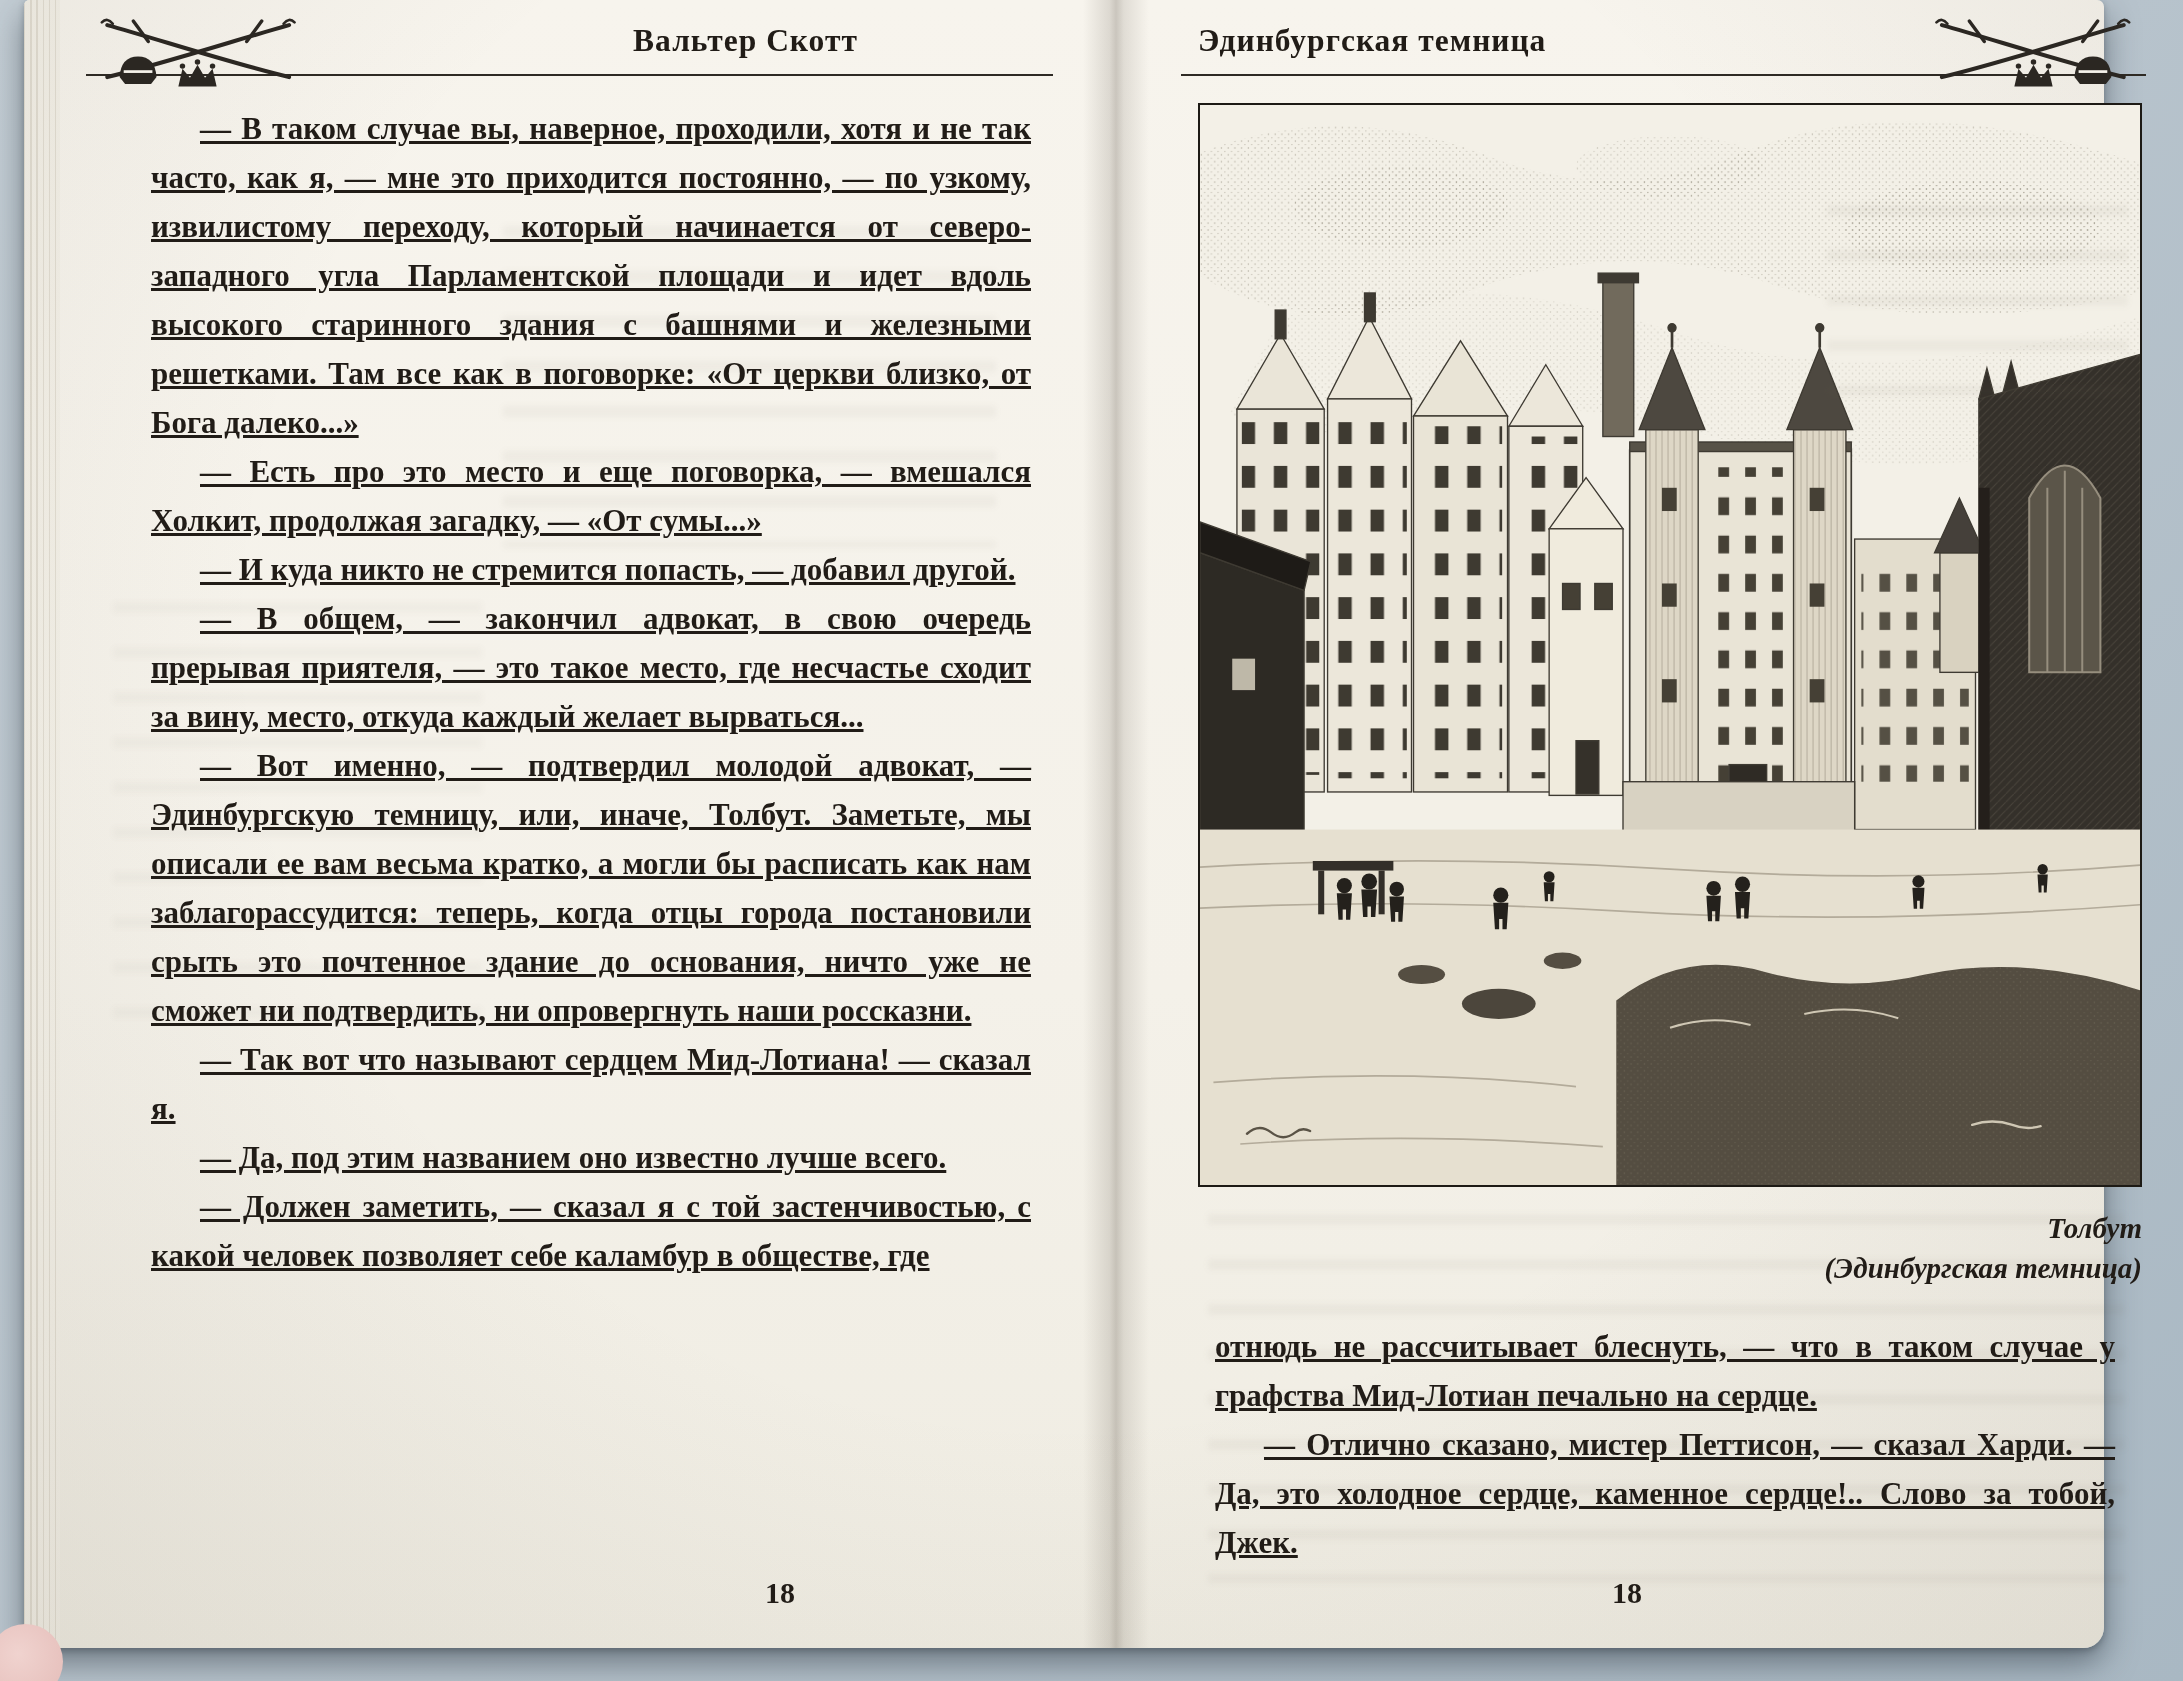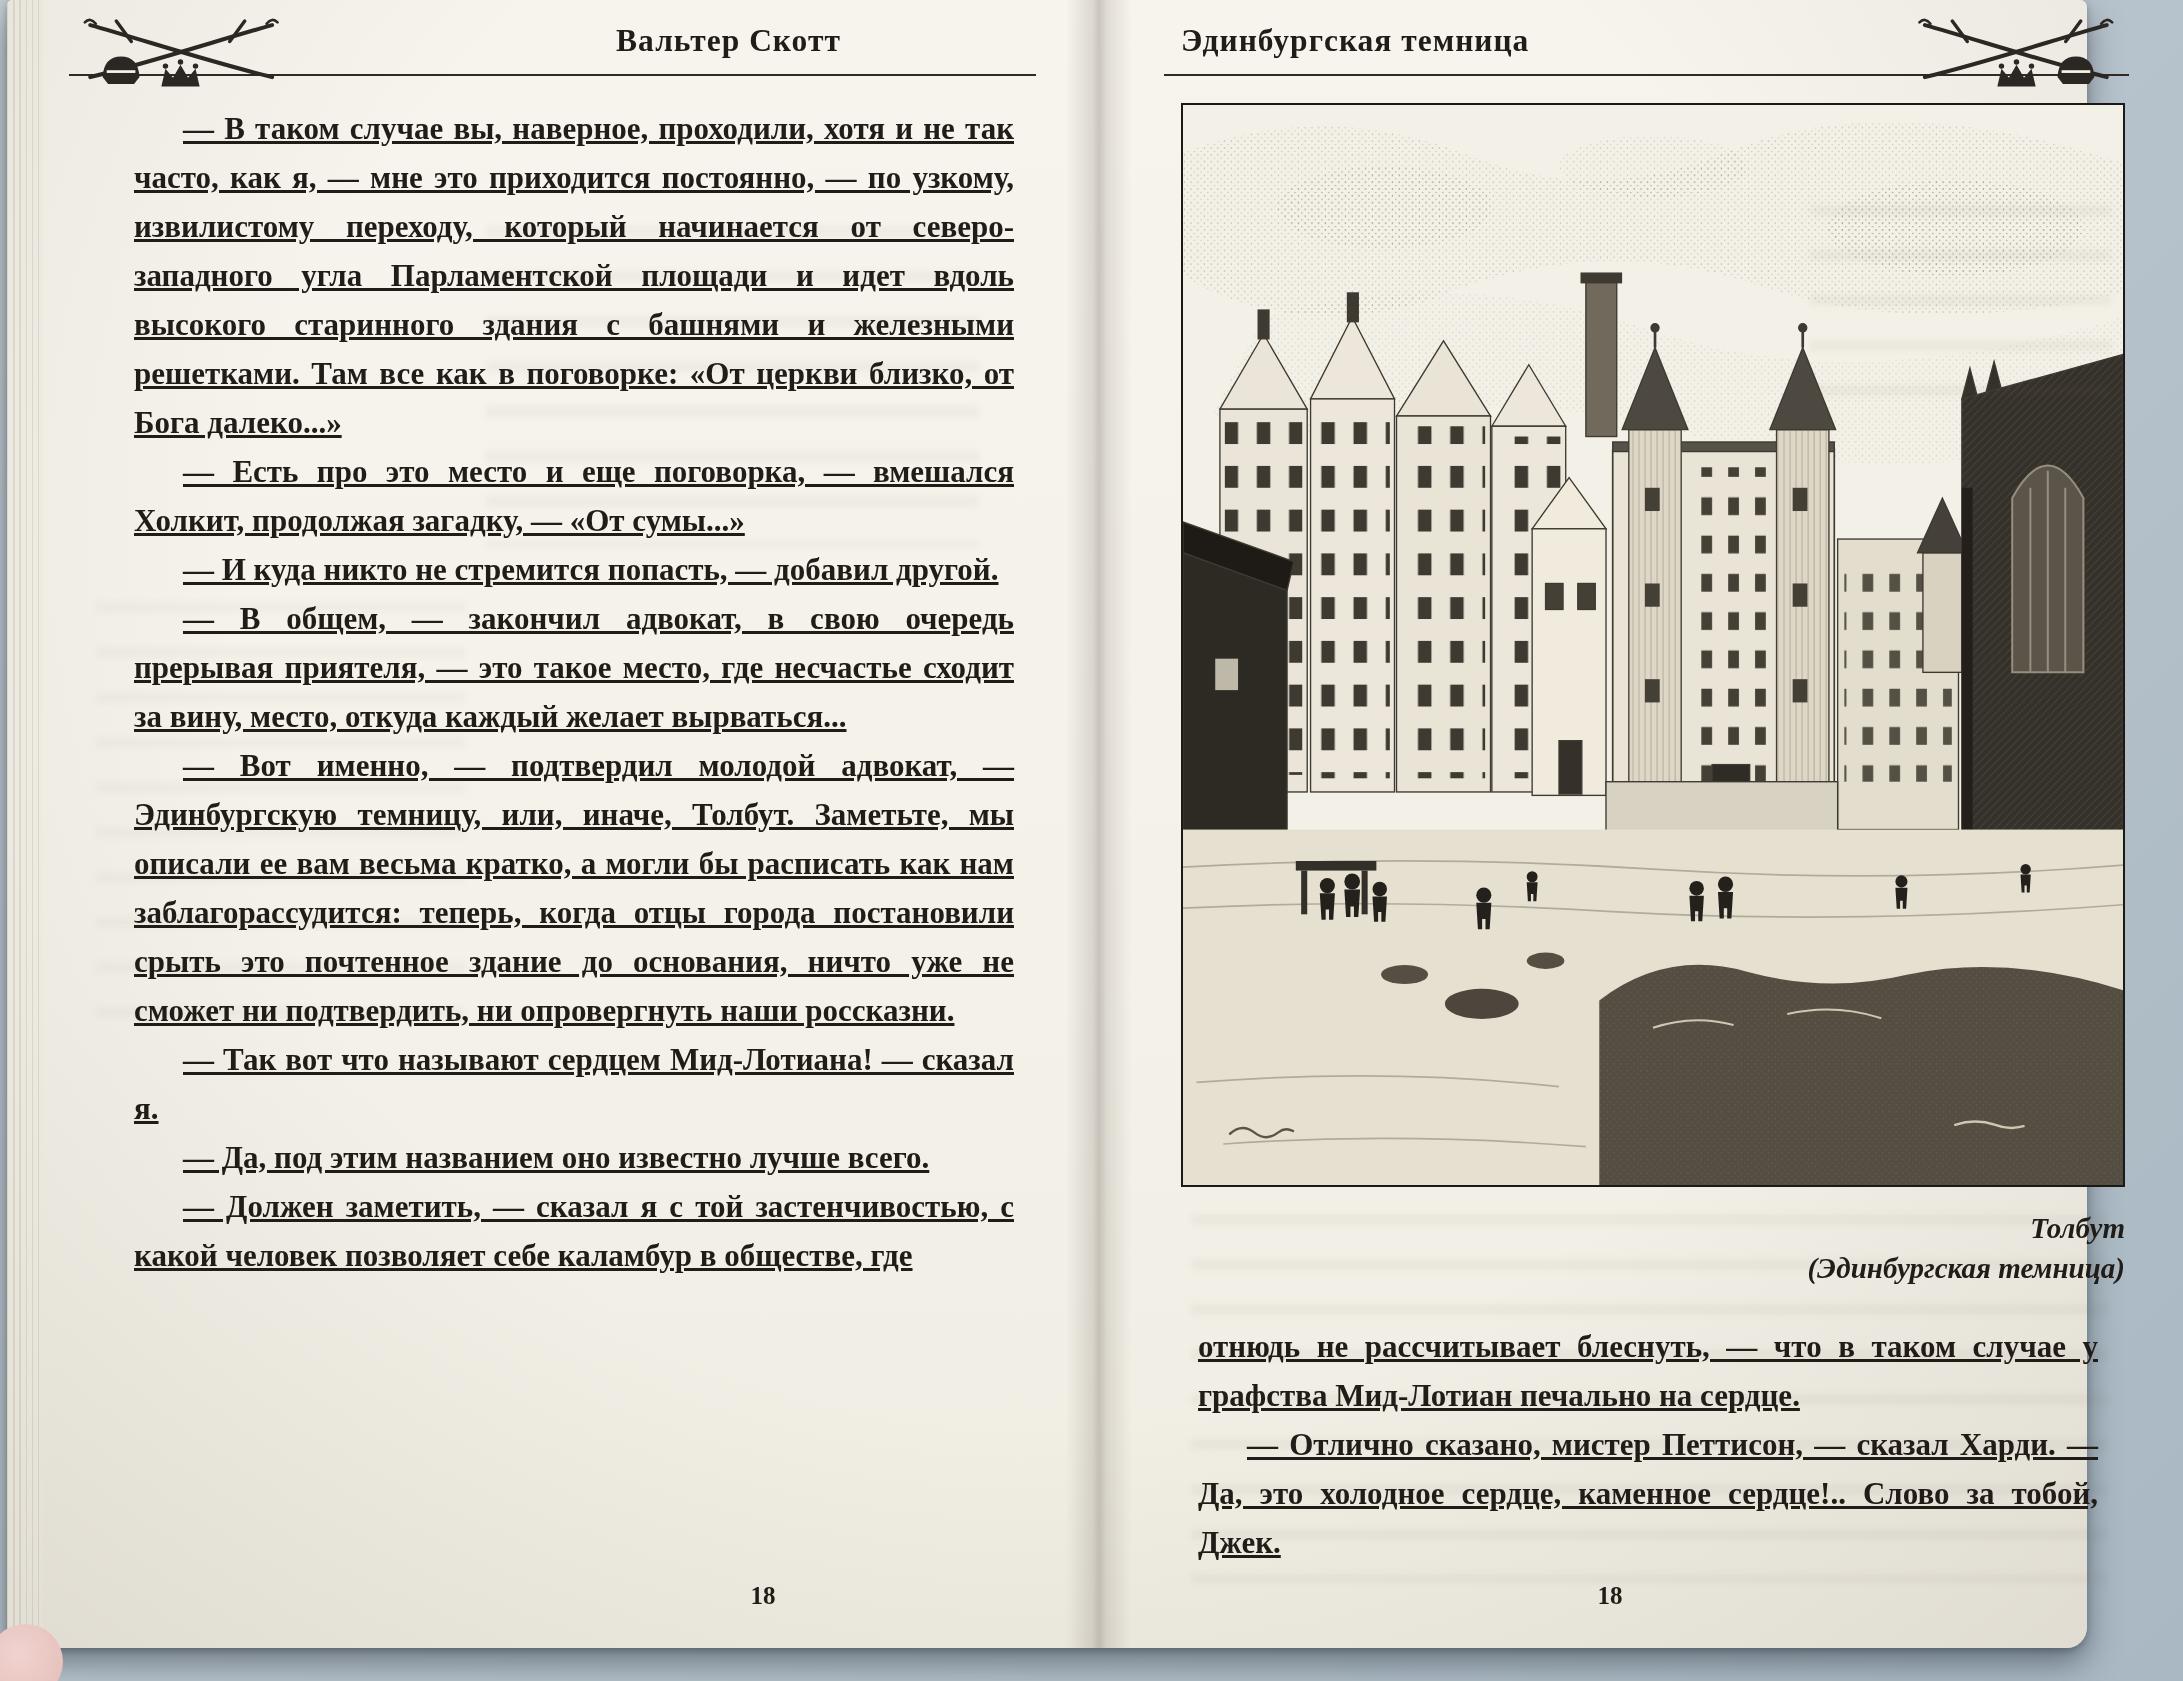"Вальтер Скотт" .book { left: 7px -> 24px }
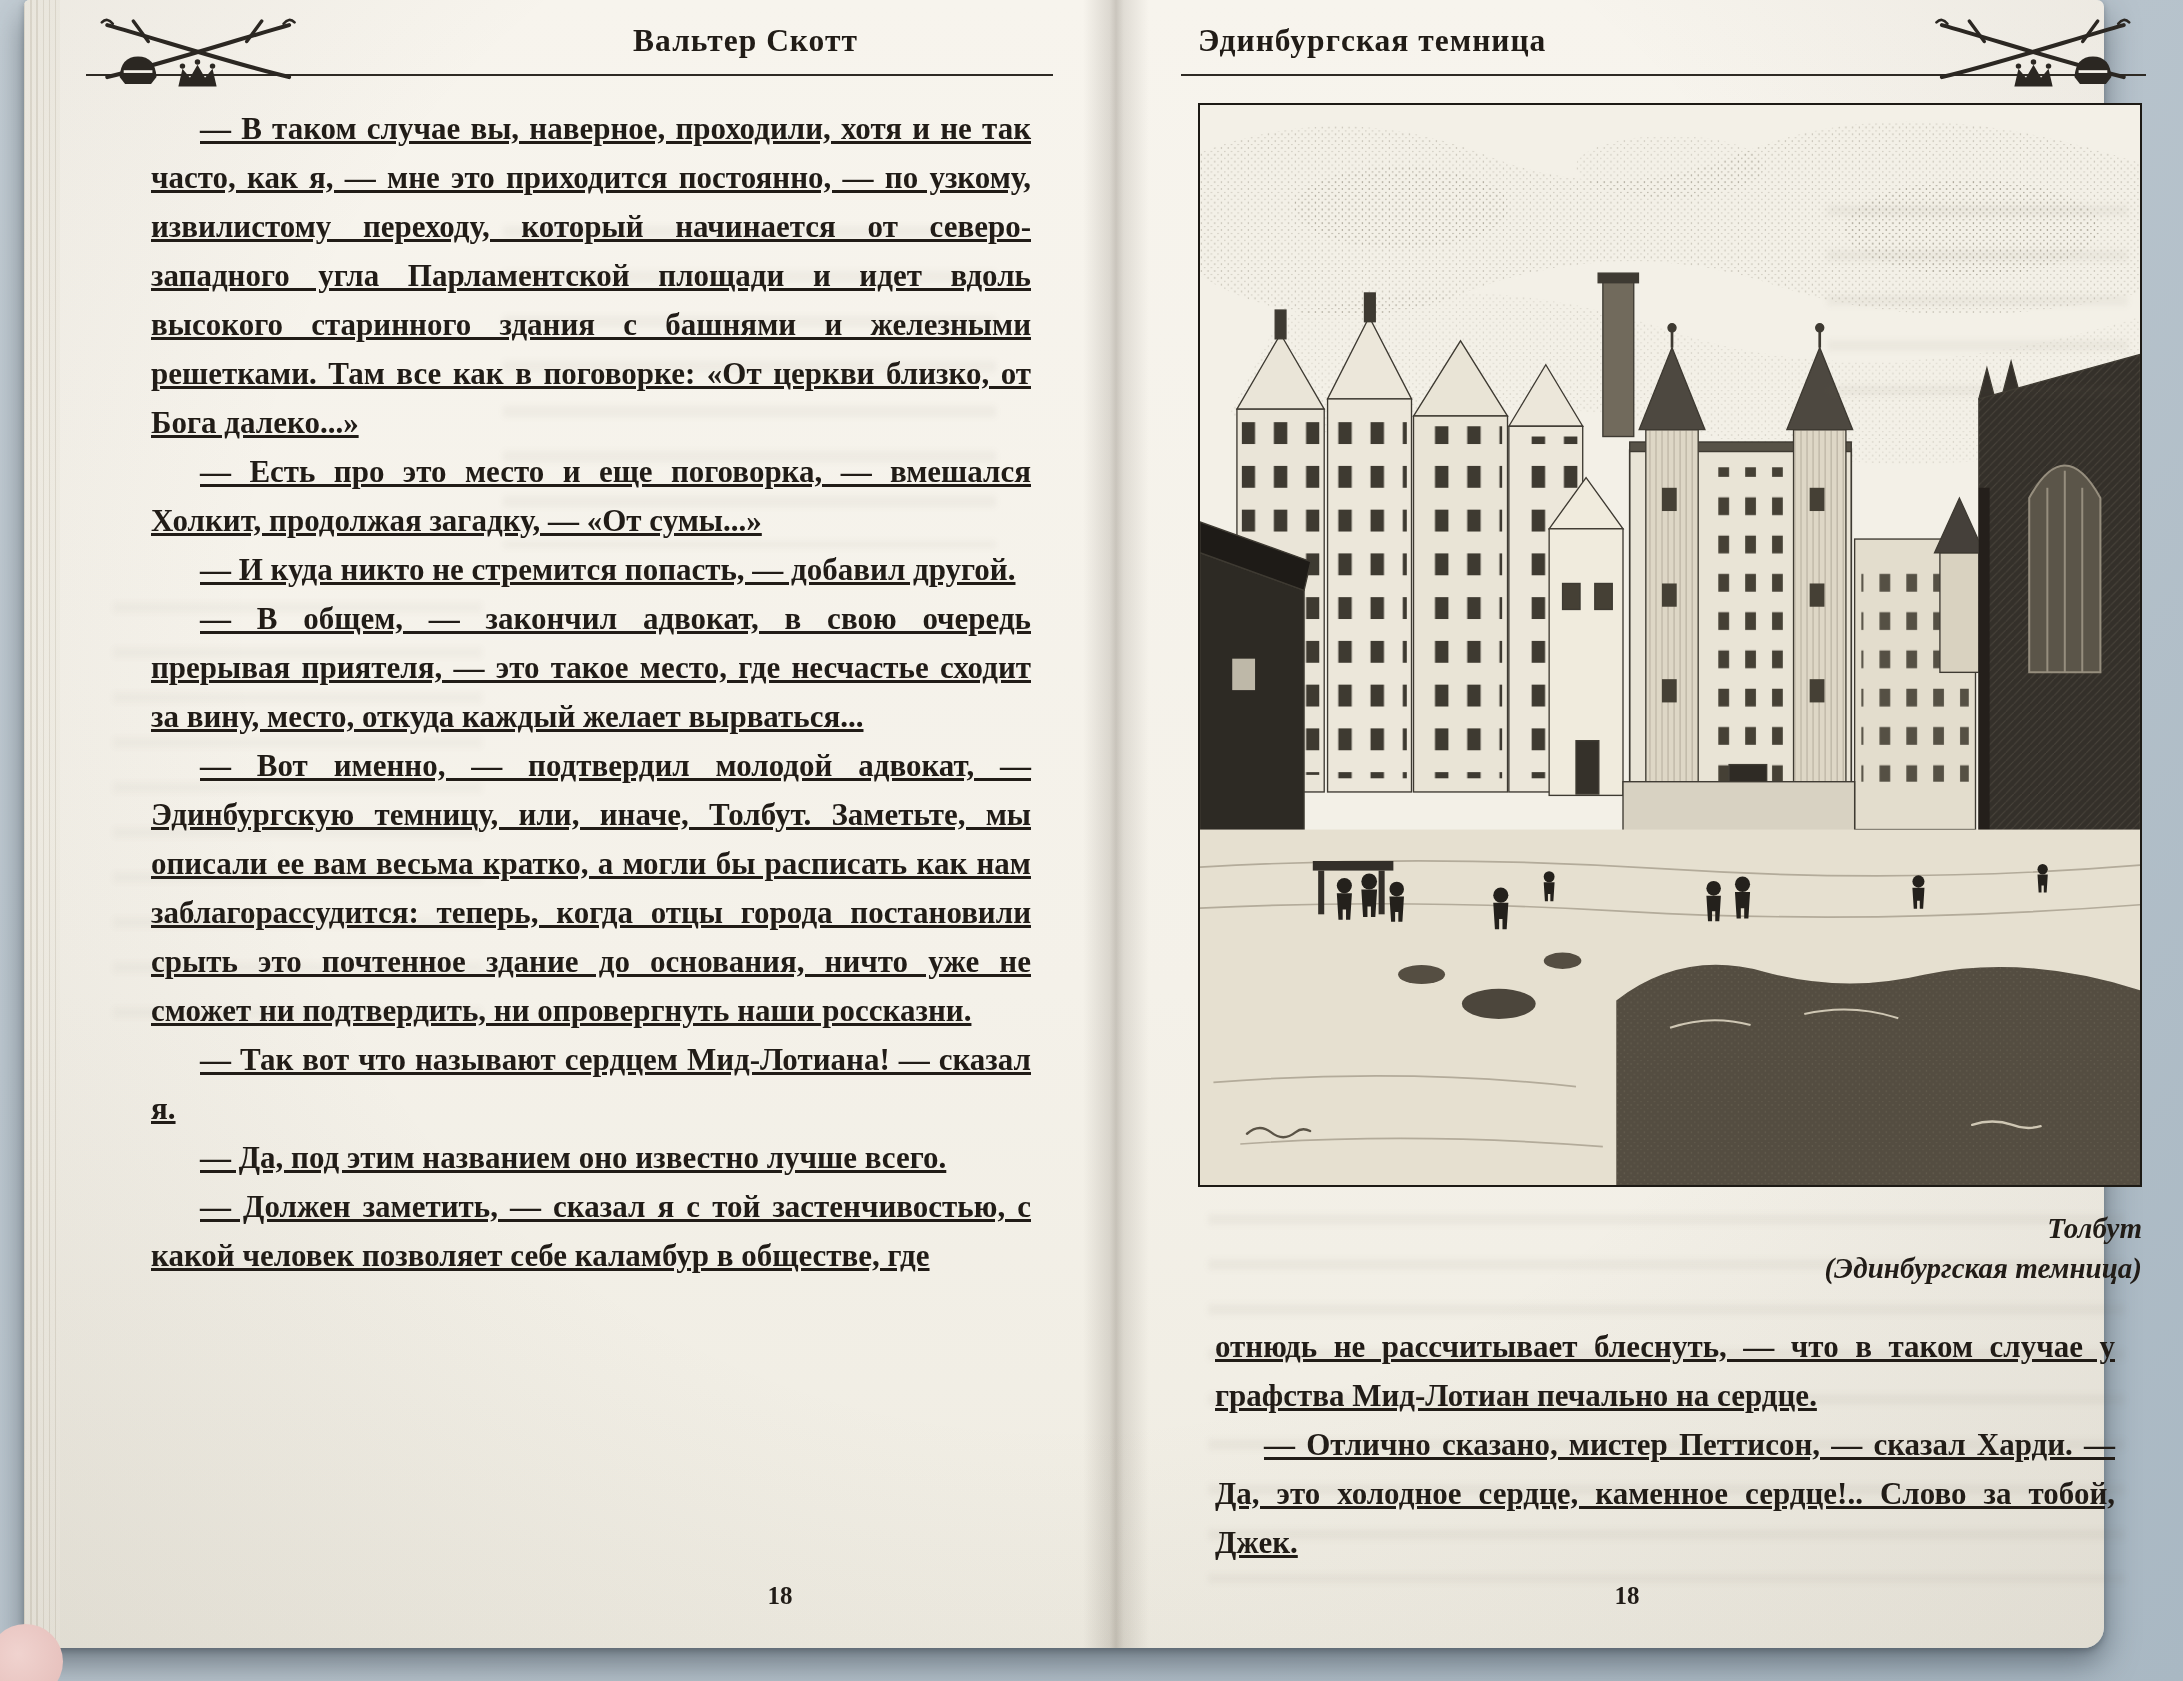"18" .pagenum { font-size: 25px -> 30px }
